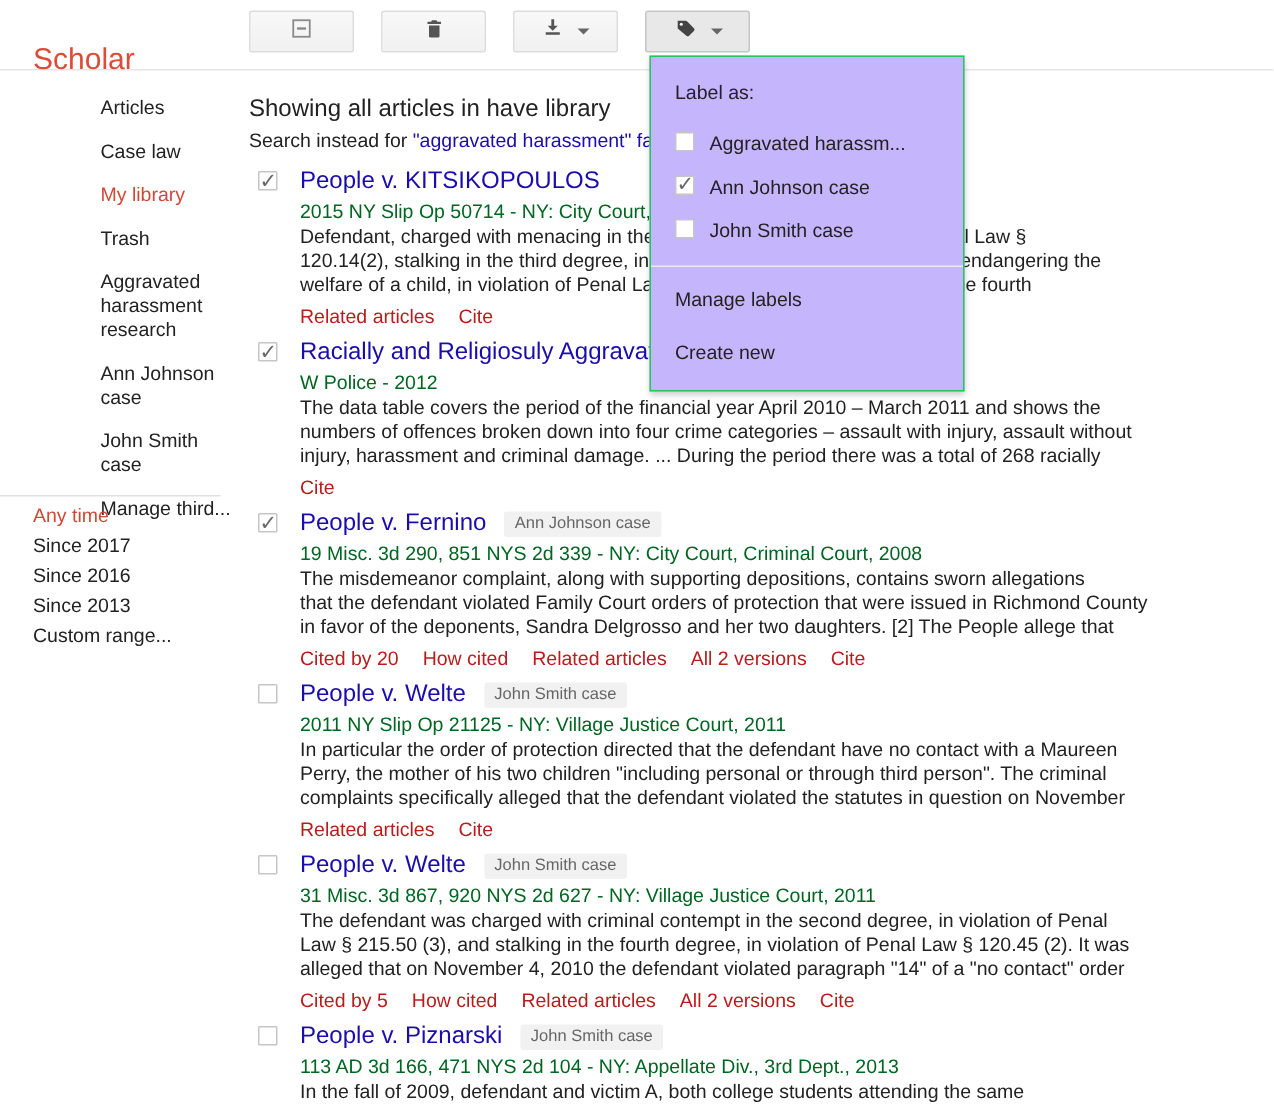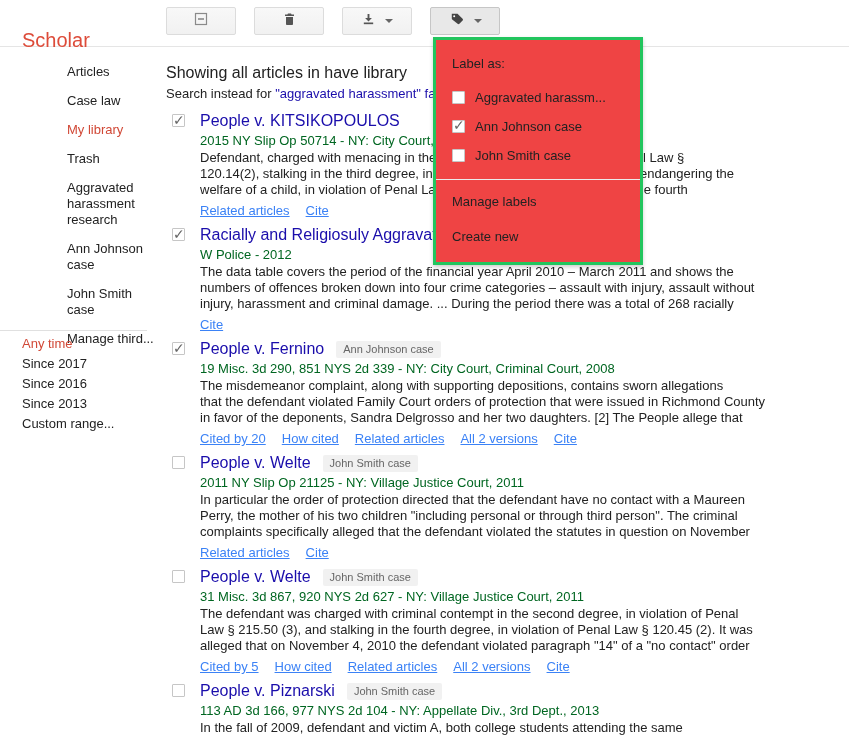"Label as:" .menu { background: #ef4444 -> #c4b5fd; border: 3px solid #22c55e -> 1px solid #22c55e }
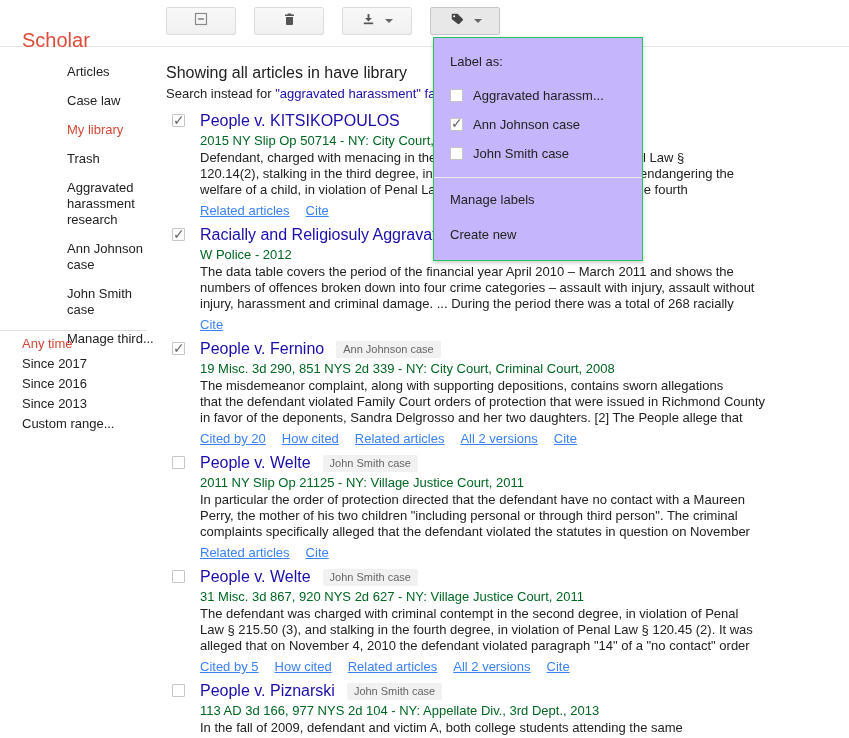"Aggravated harassm..." .menu-opt { align-items: center -> none }
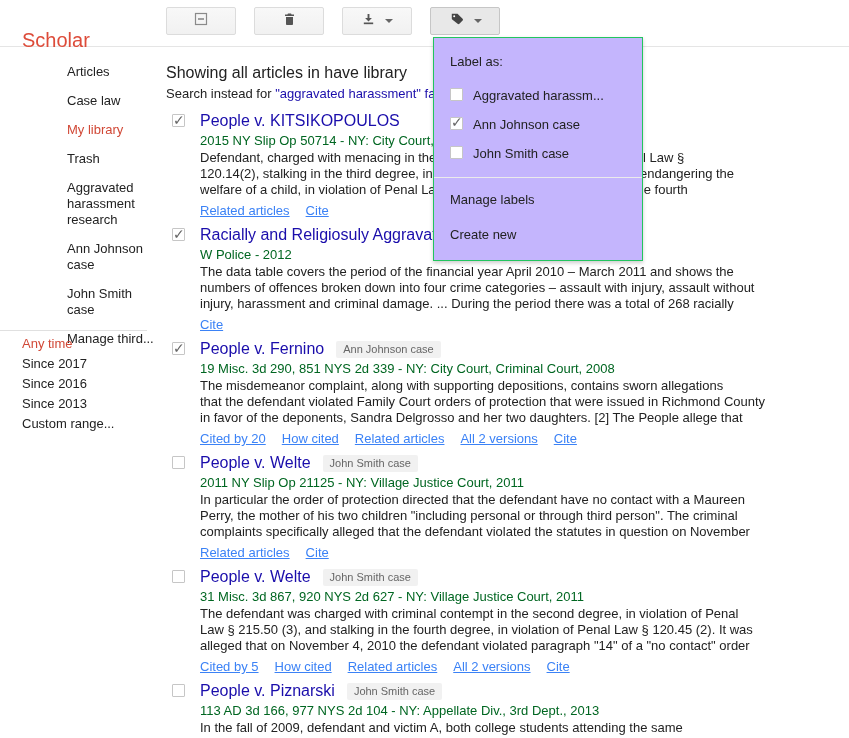"Related articles" .links span { color: #3b82f6 -> #b91c1c; text-decoration: underline -> none }
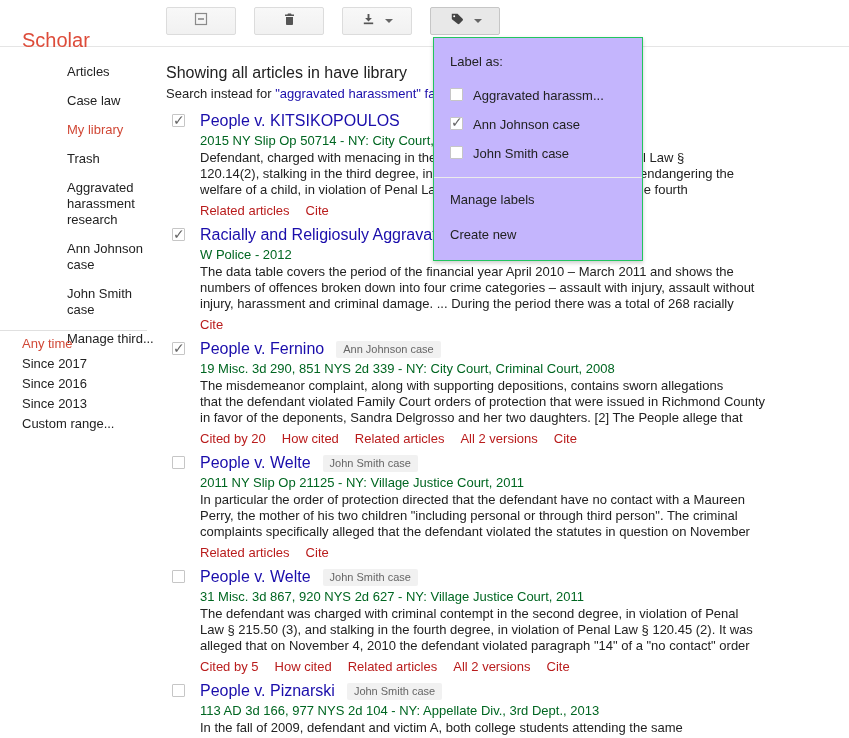"113 AD 3d 166, 977" div.source { text: 977 -> 471 }
